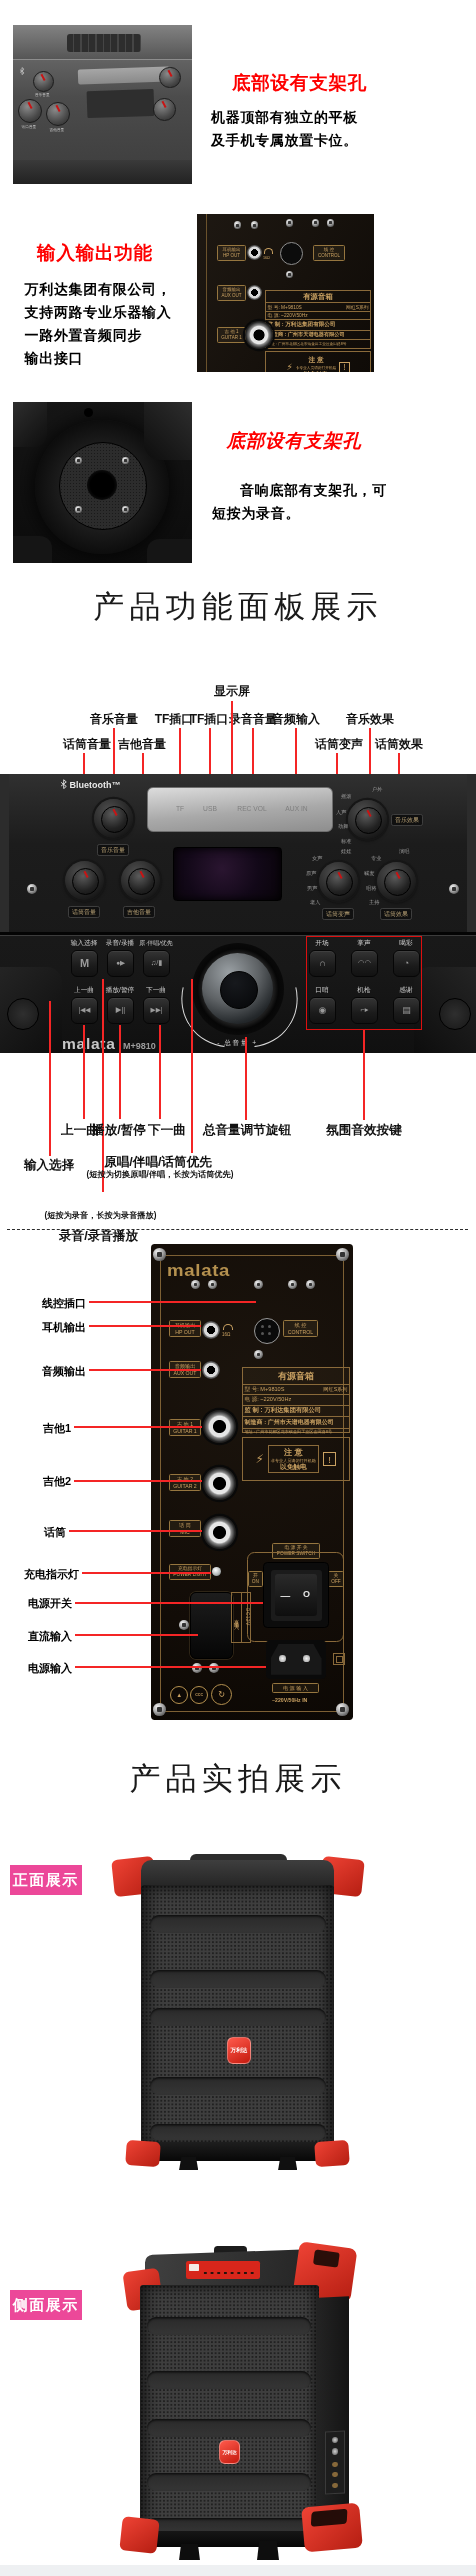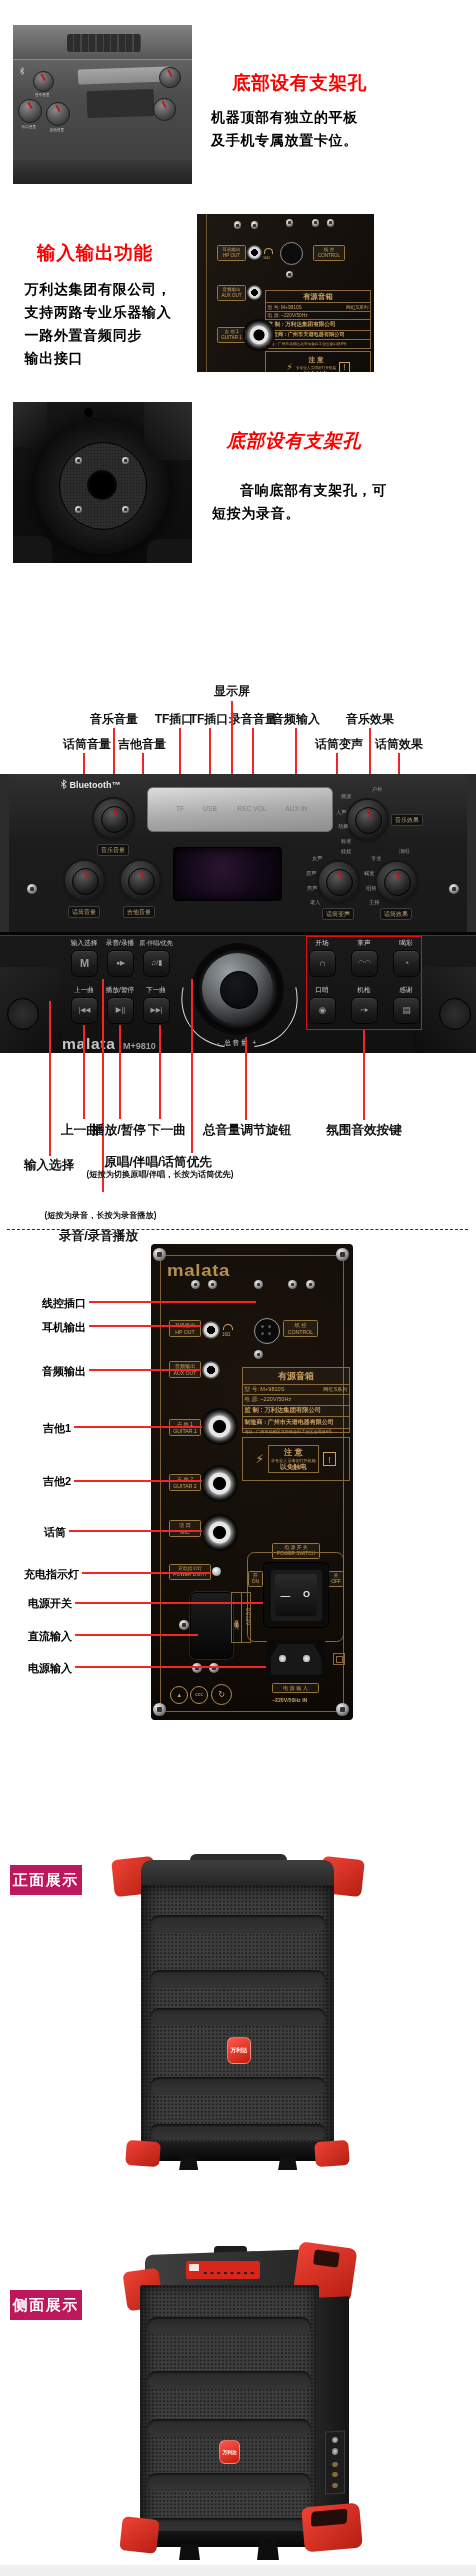"产品功能面板展示" div.abs { html: none -> <div>产品功能面板展示</div> }
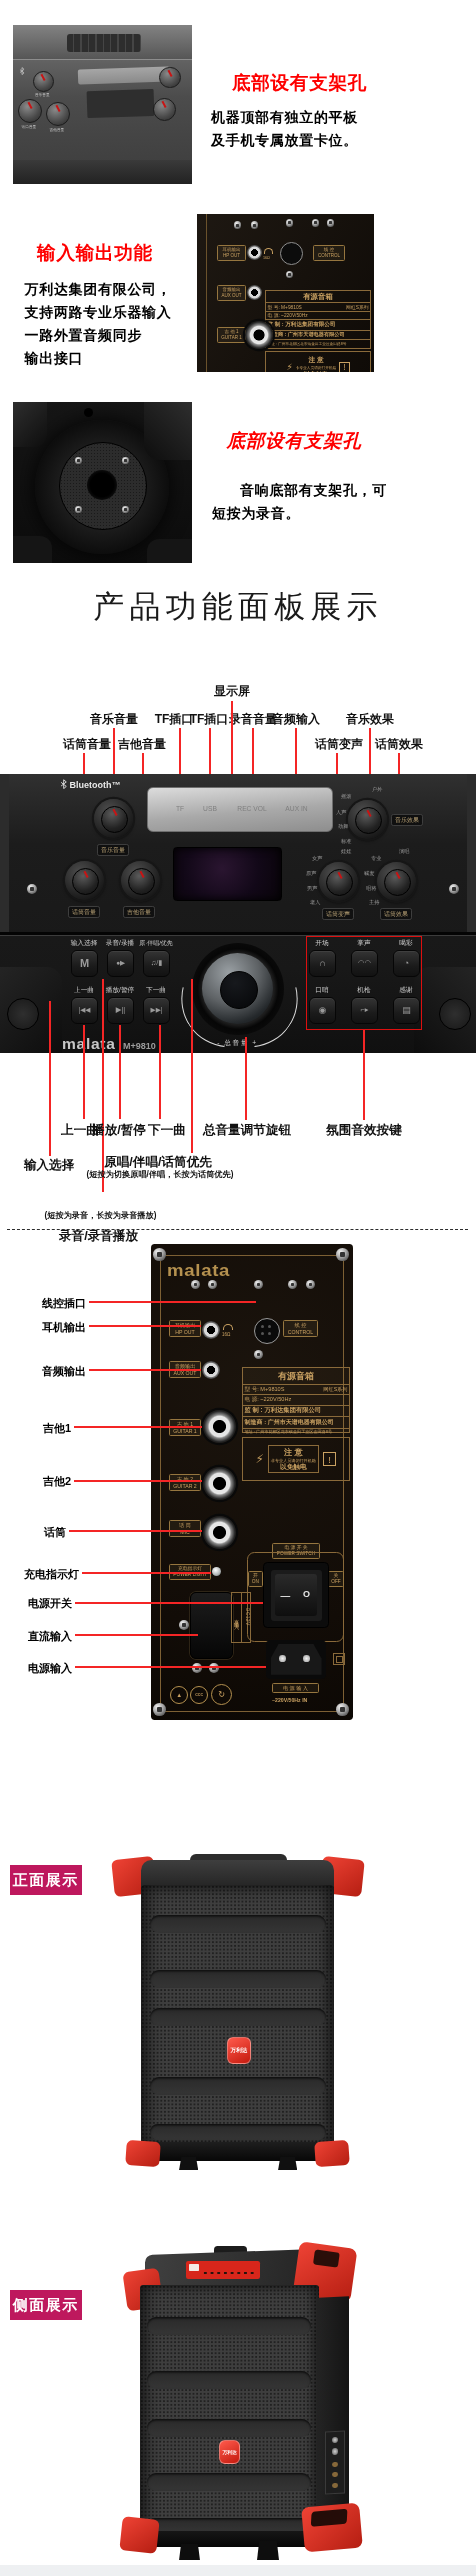"产品实拍展示" div.abs { html: none -> <div>产品实拍展示</div> }
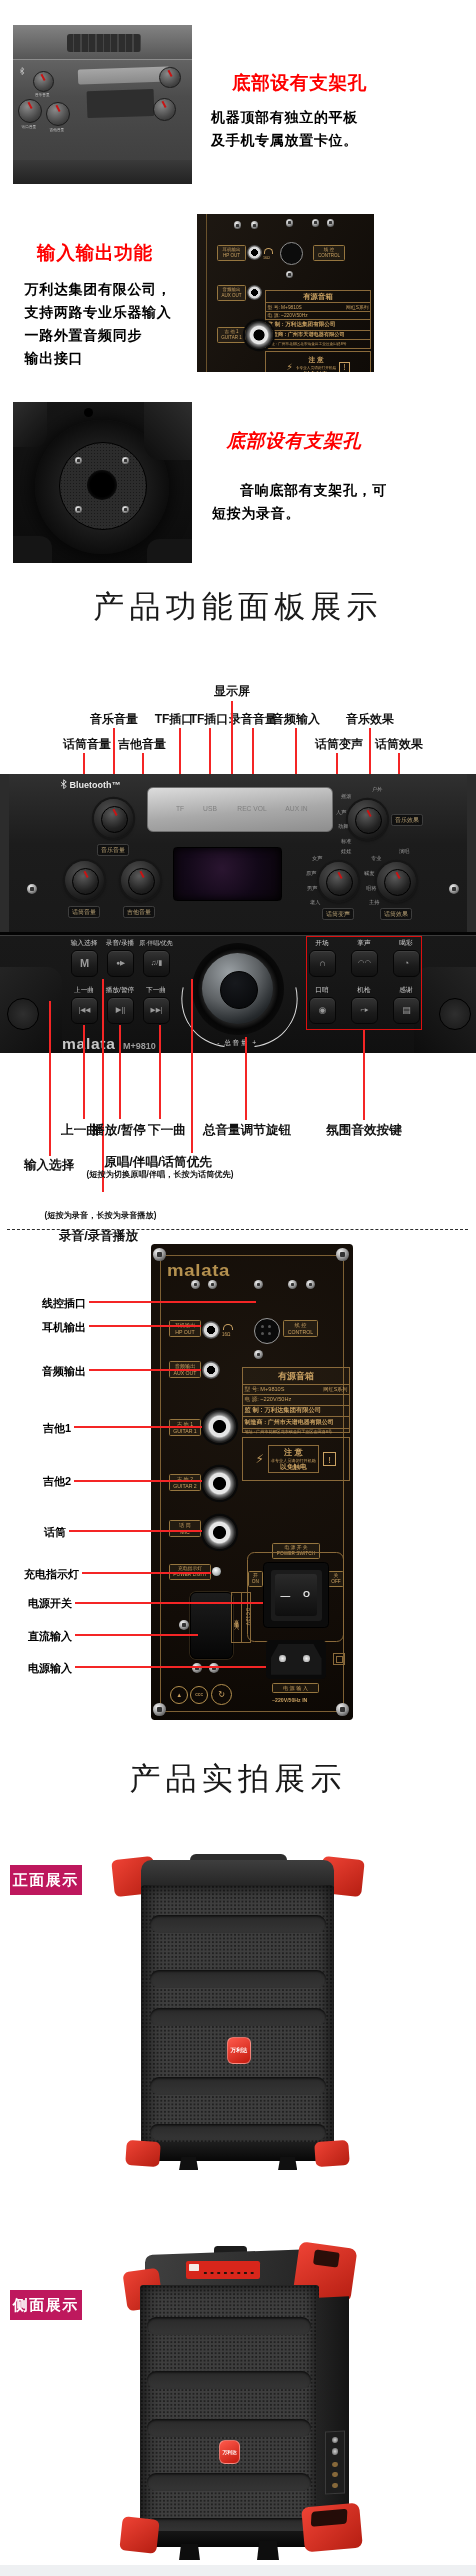"正面展示" .blackbox { background: #be185d -> #ec4899 }
